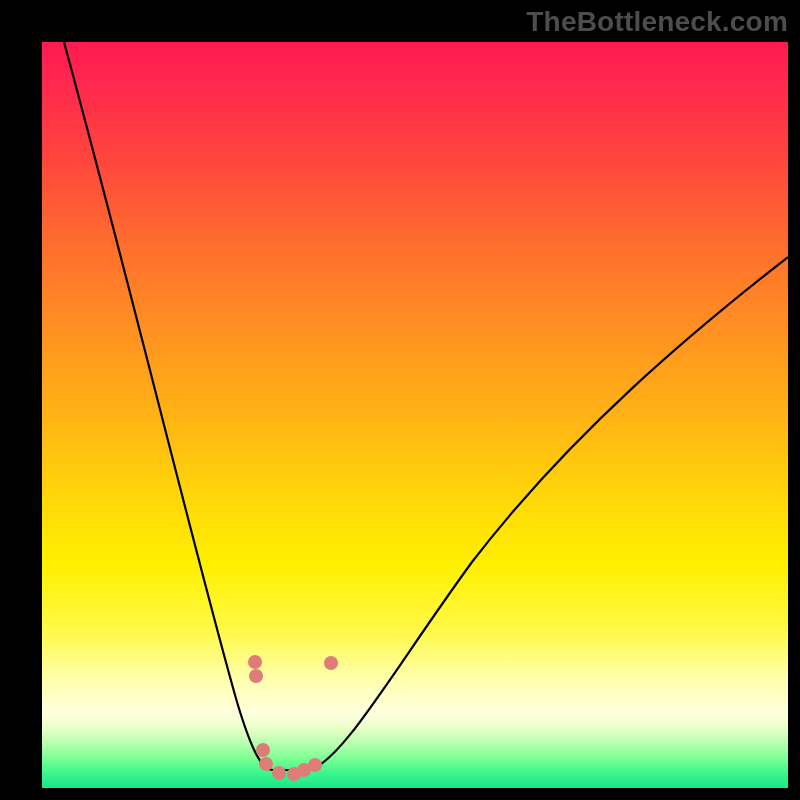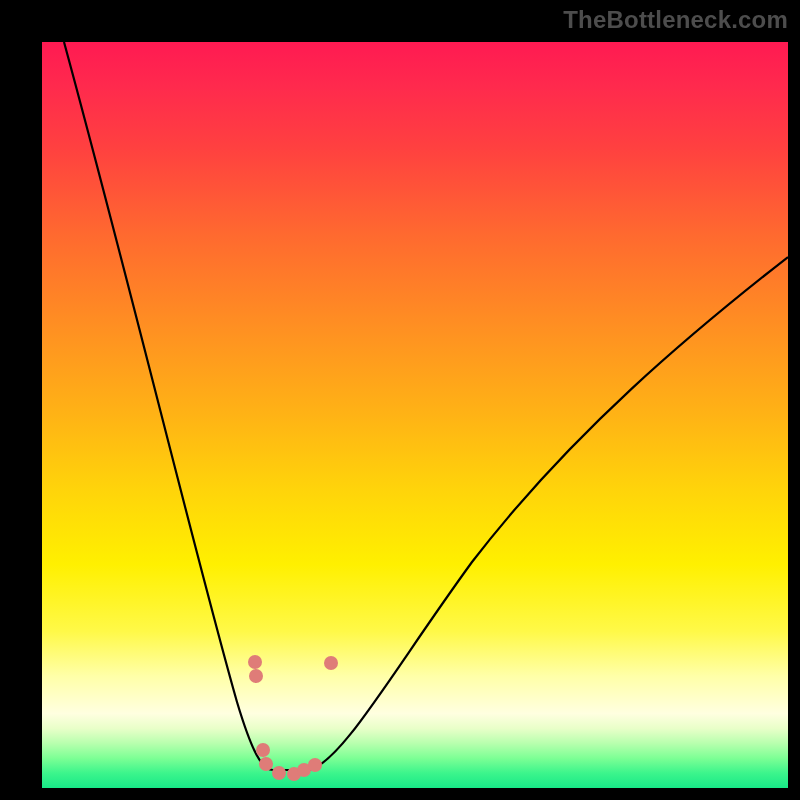"TheBottleneck.com" .watermark { font-size: 24px -> 28px }
